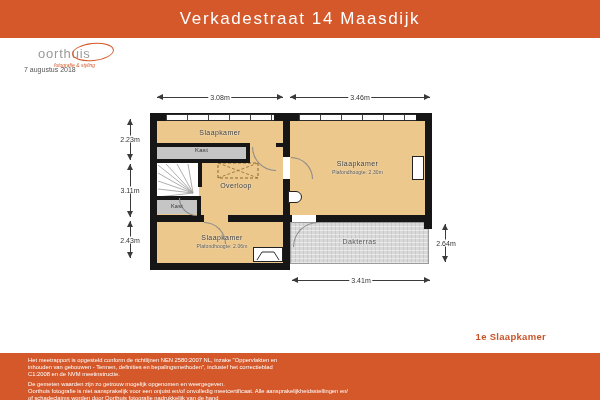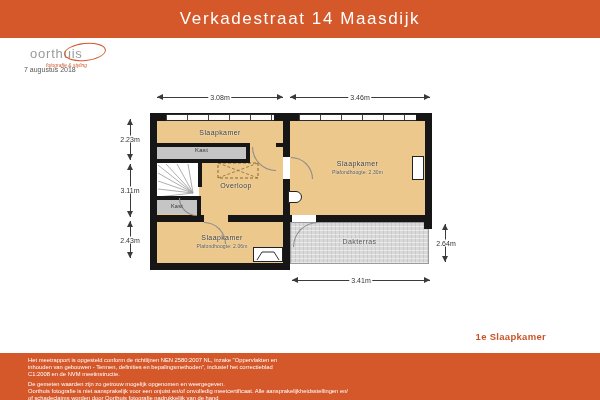"oorthuis" .logo { left: 30px -> 38px }
